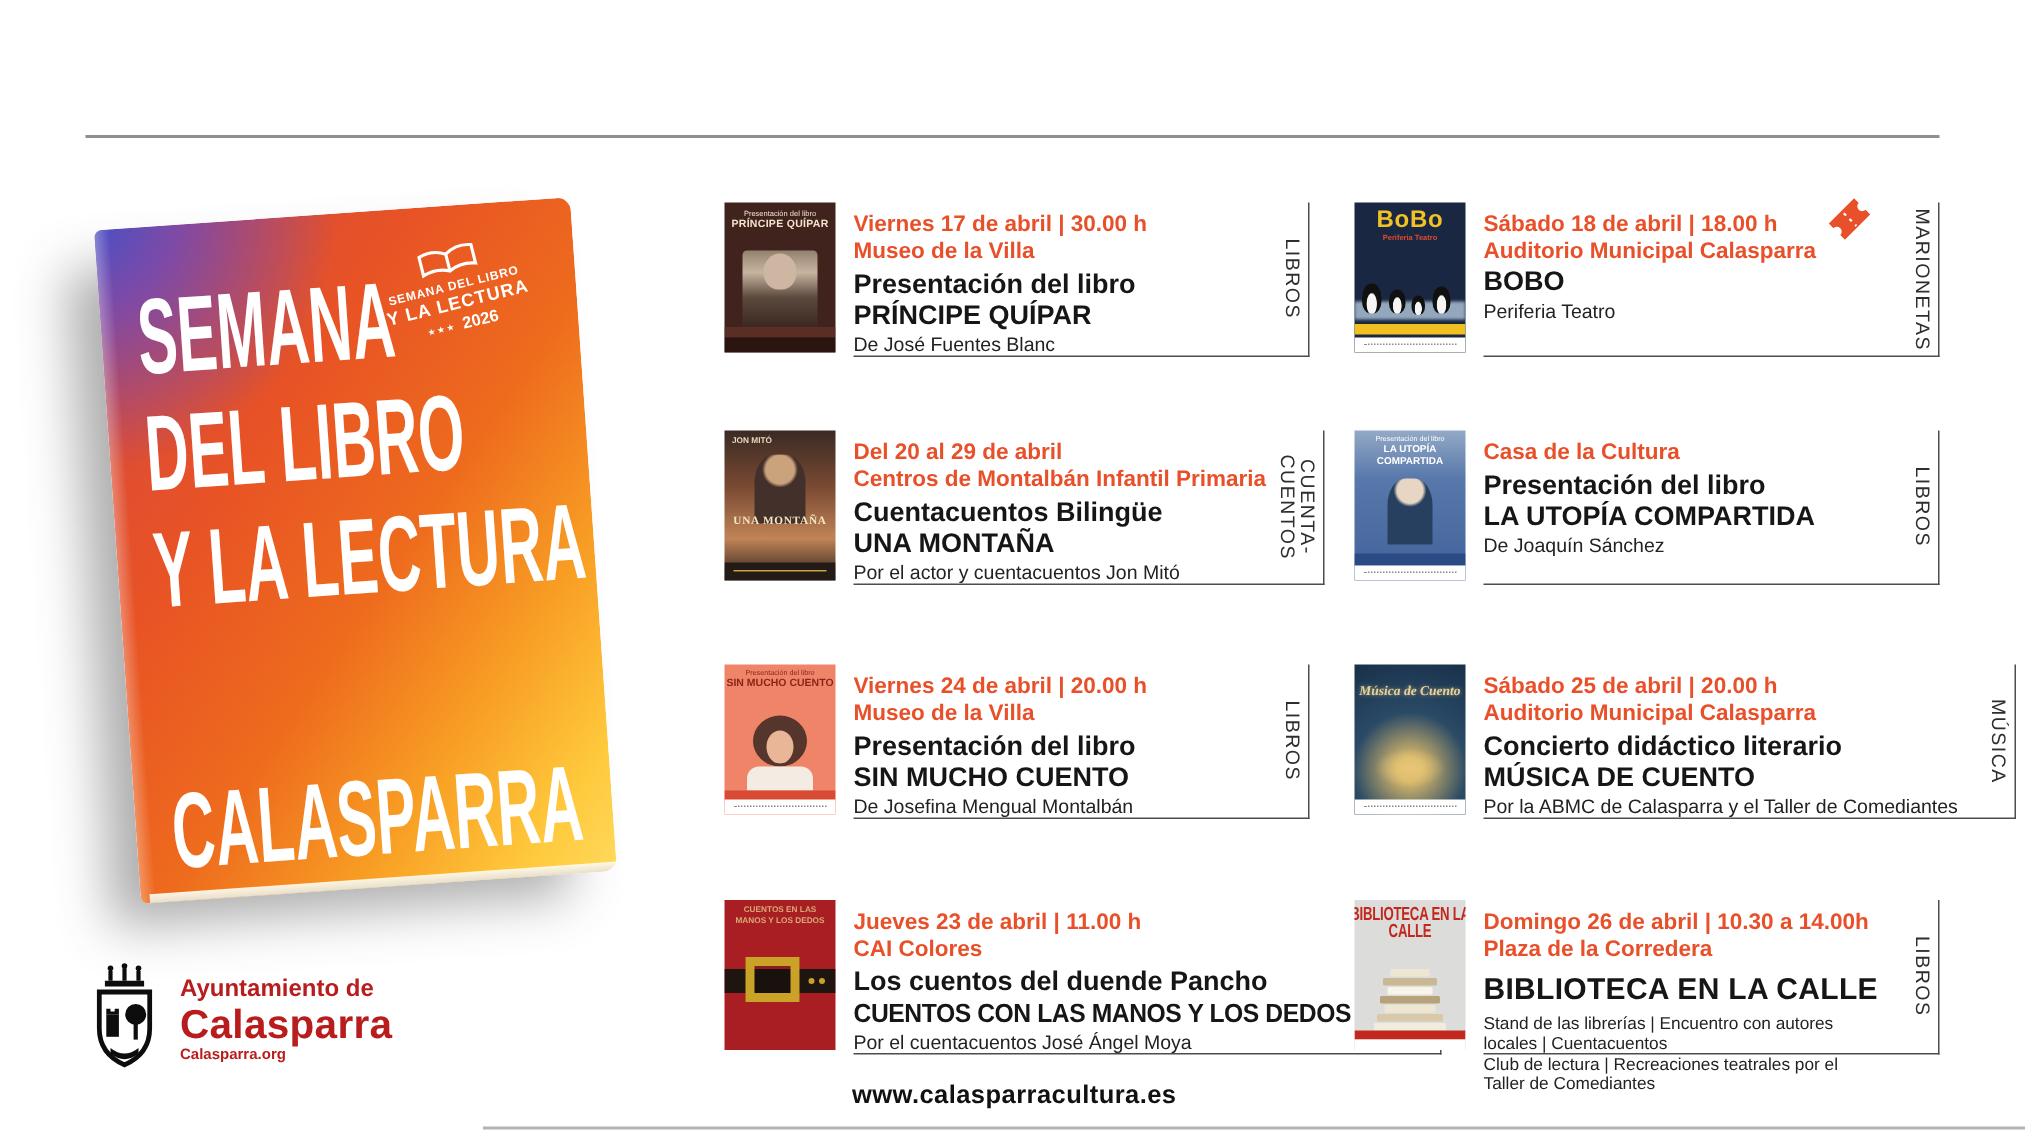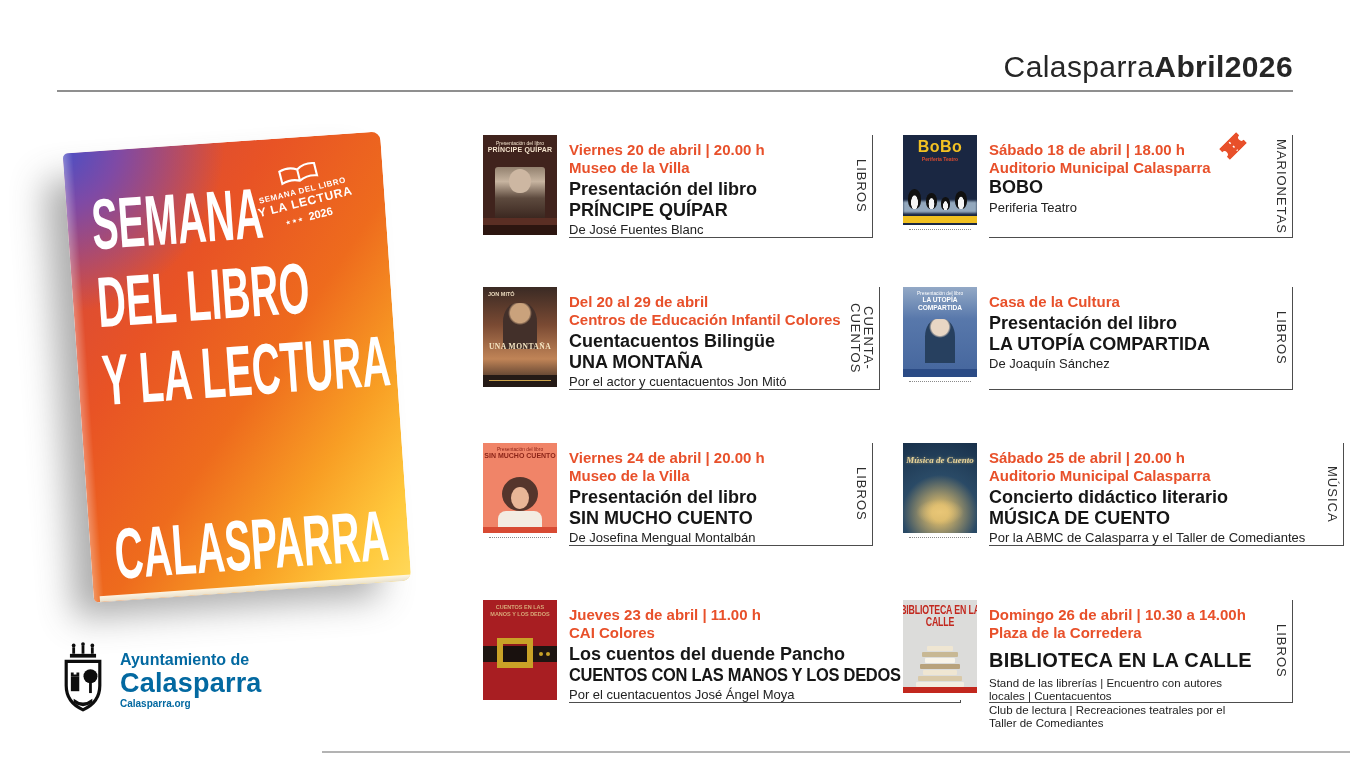"CalasparraAbril2026" div.brand { html: <div> <span>Calasparra</span><span>Abril2026</span> </div> -> none }
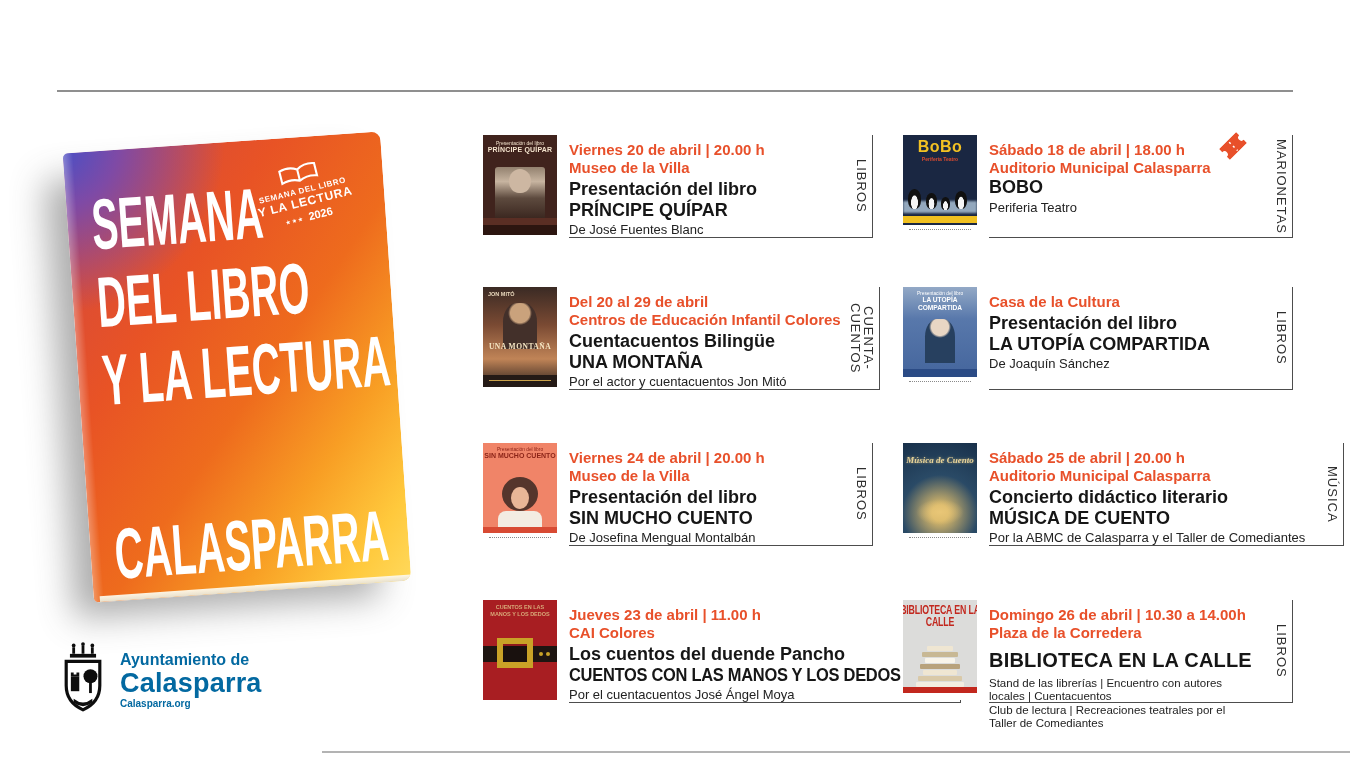"Viernes 20 de abril |" div.date { text: 20 de abril | 20.00 -> 17 de abril | 30.00 }
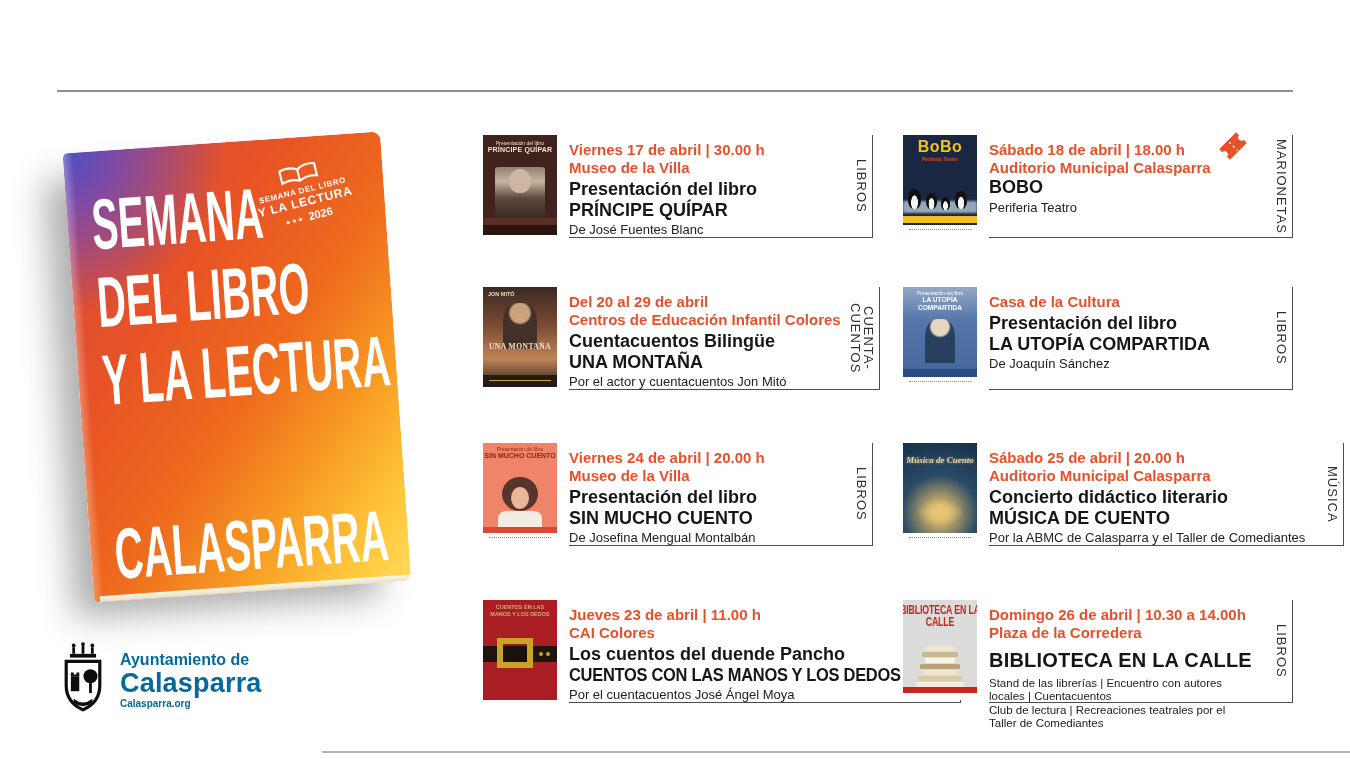"Centros de Educación Infantil Colores" div.venue { text: Educación Infantil Colores -> Montalbán Infantil Primaria }
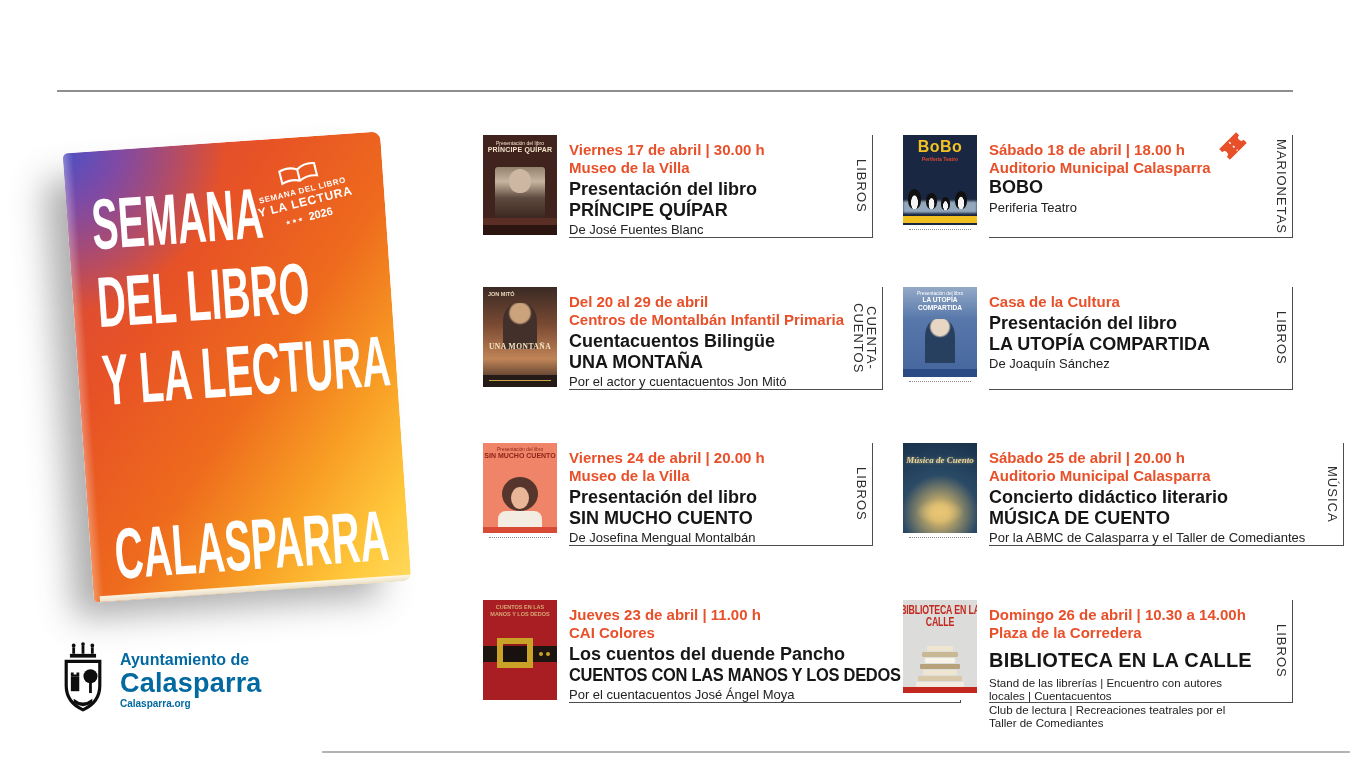"Ayuntamiento de" .muni-text { color: #0369a1 -> #b91c1c }
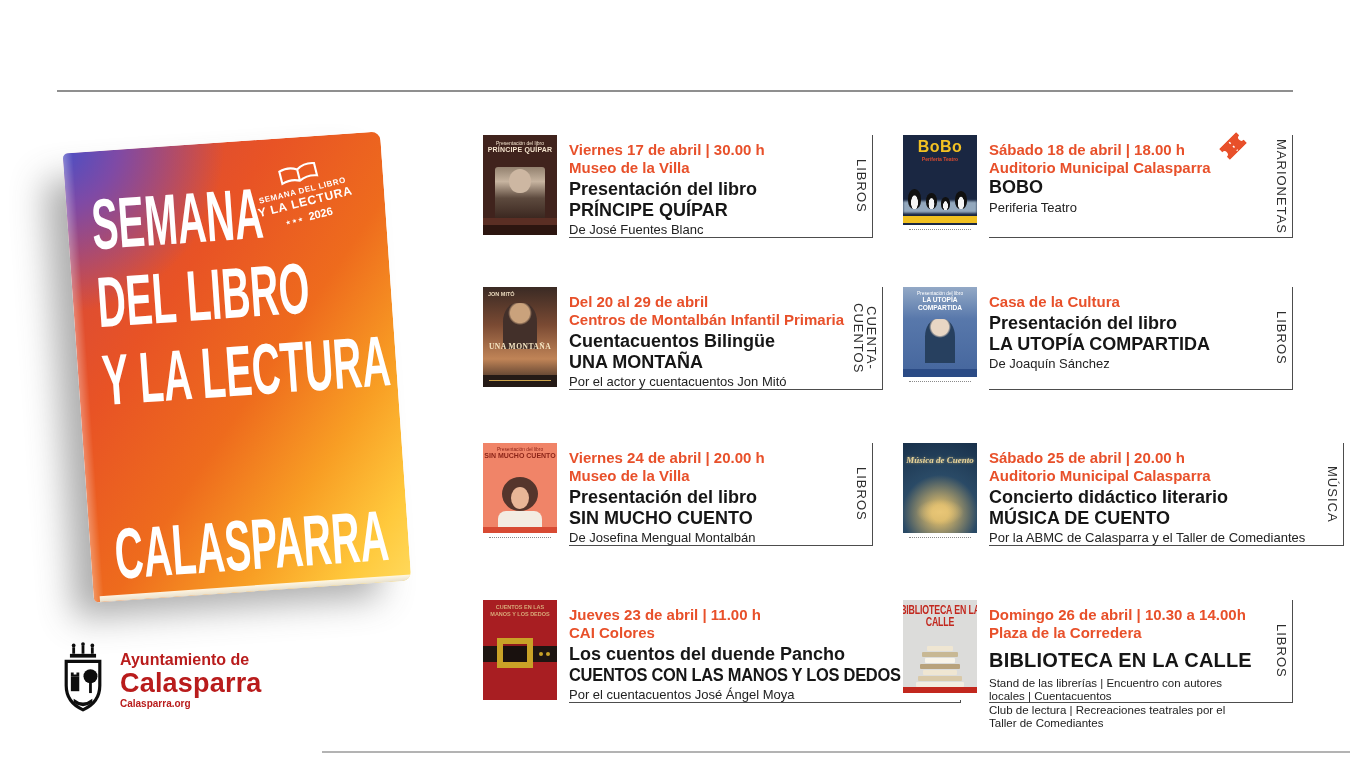"www.calasparracultura.es" div.site { html: none -> <div>www.calasparracultura.es</div> }
